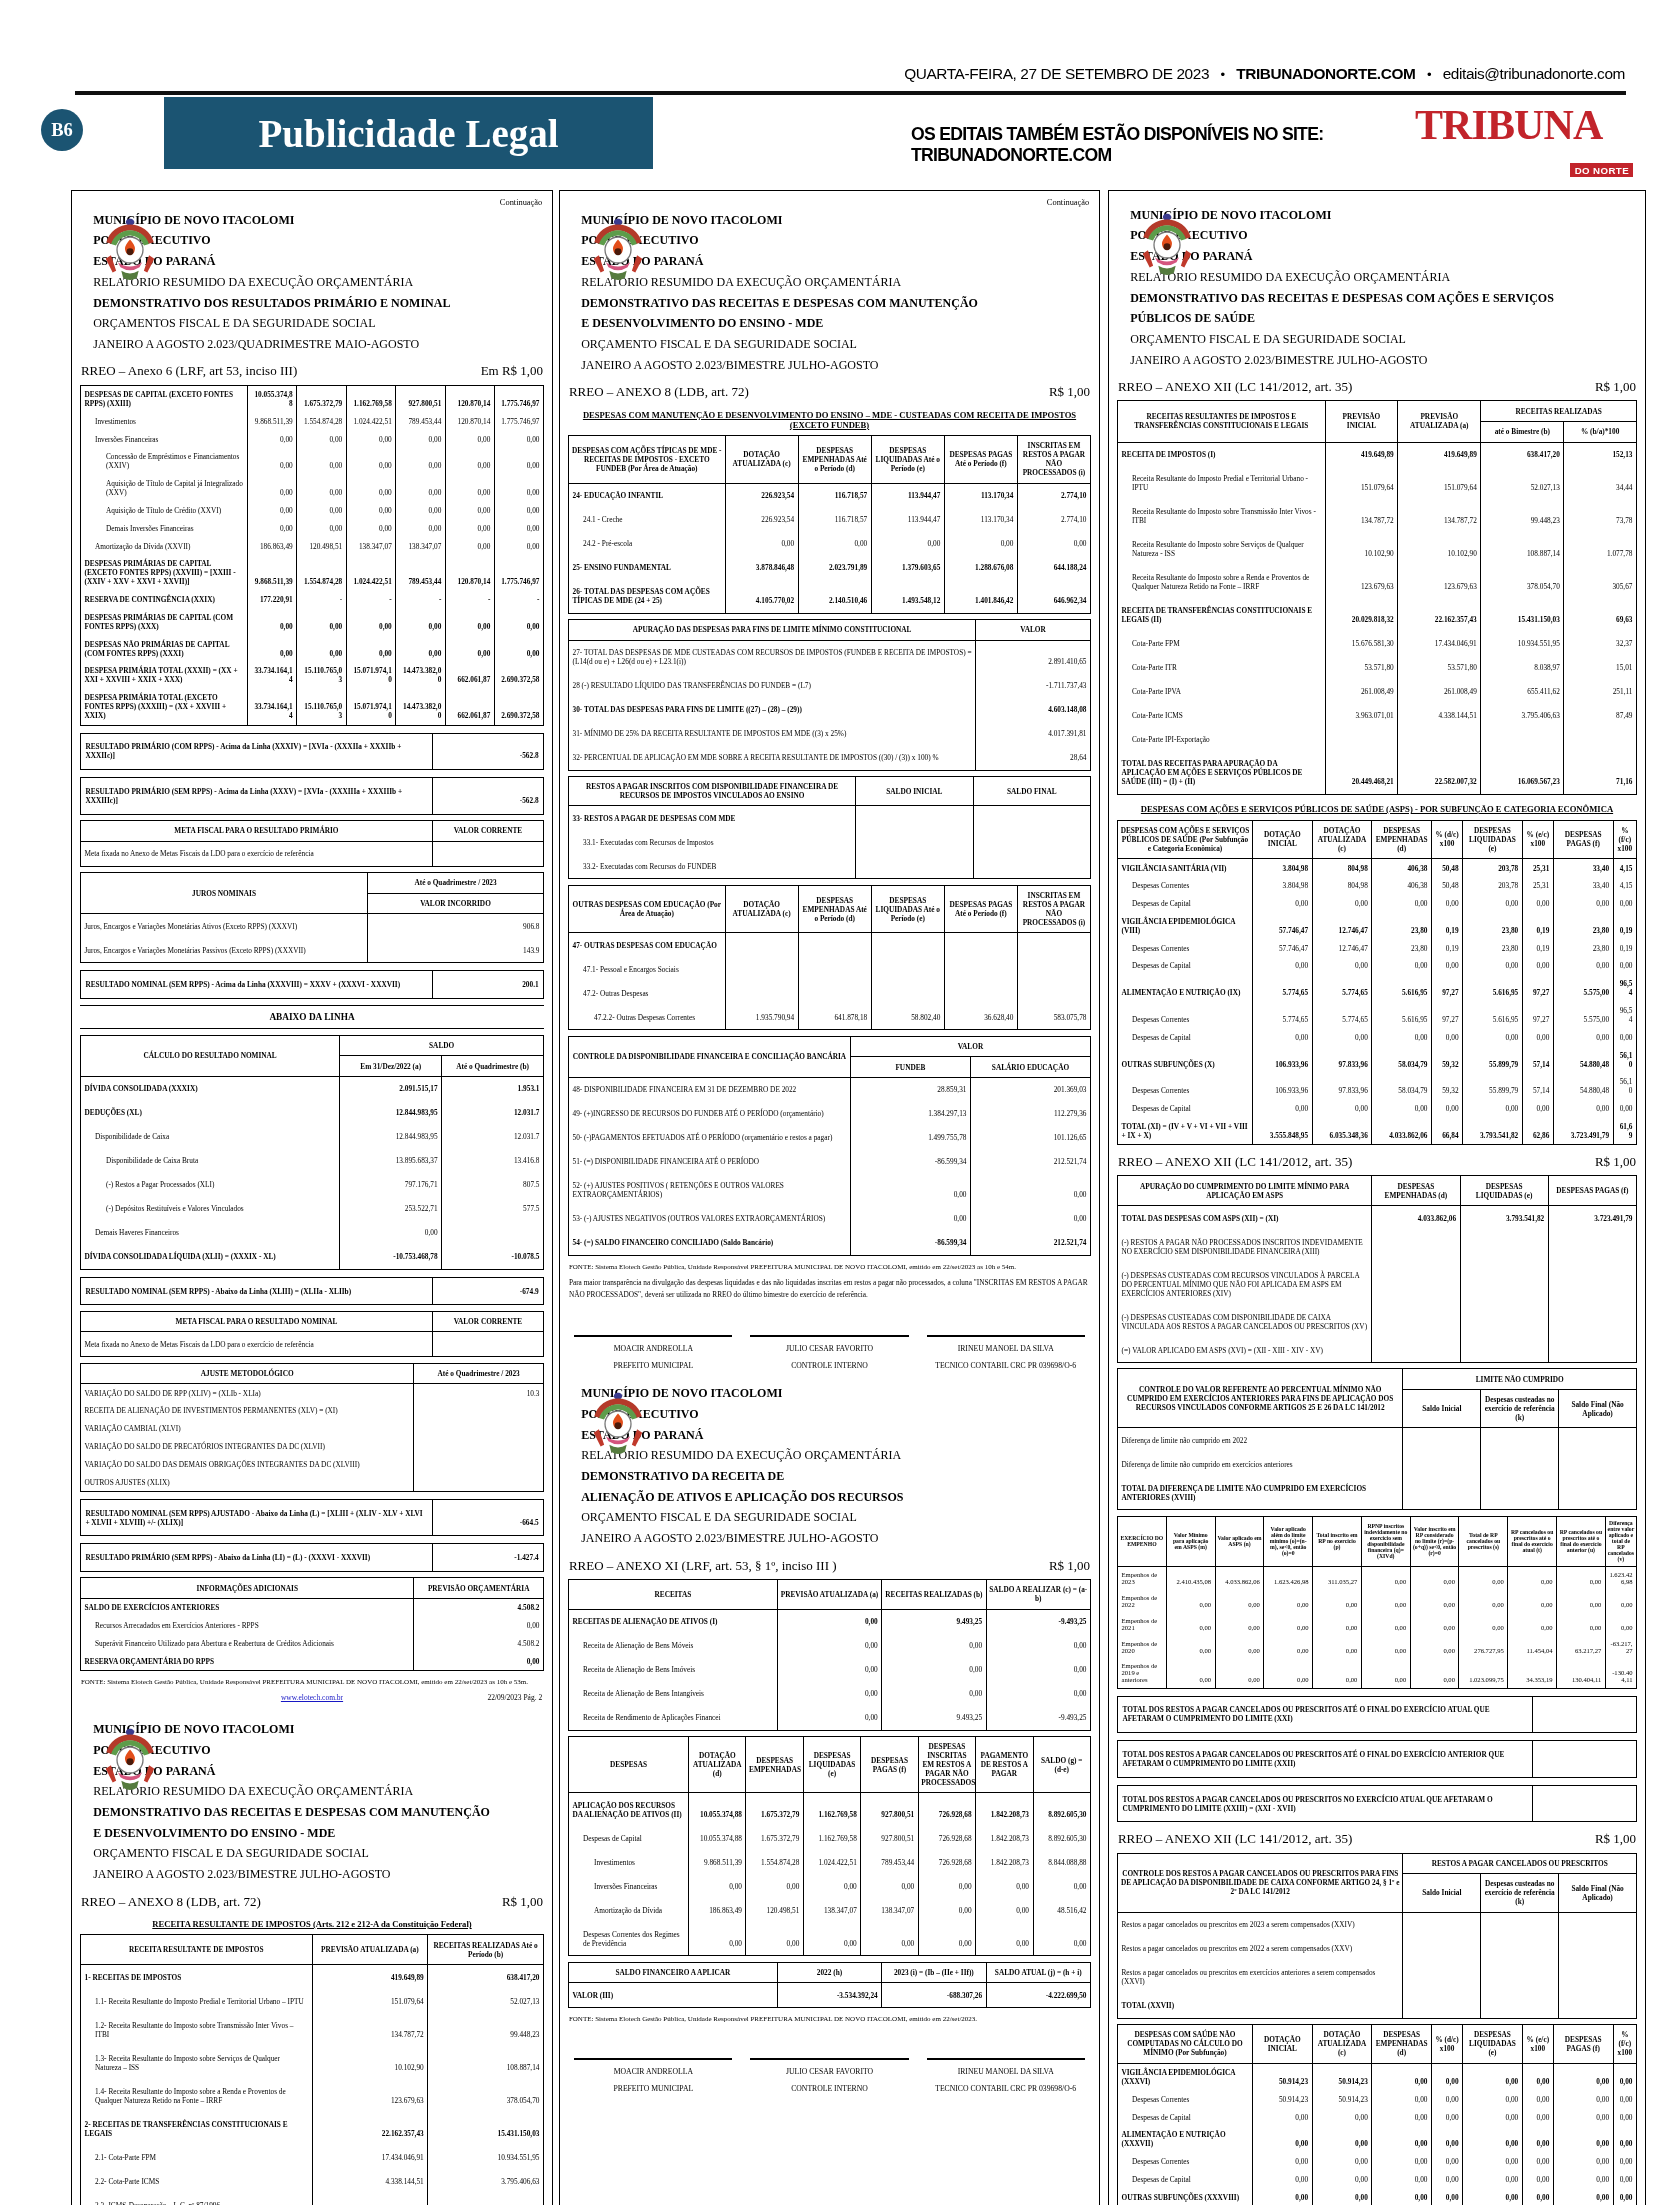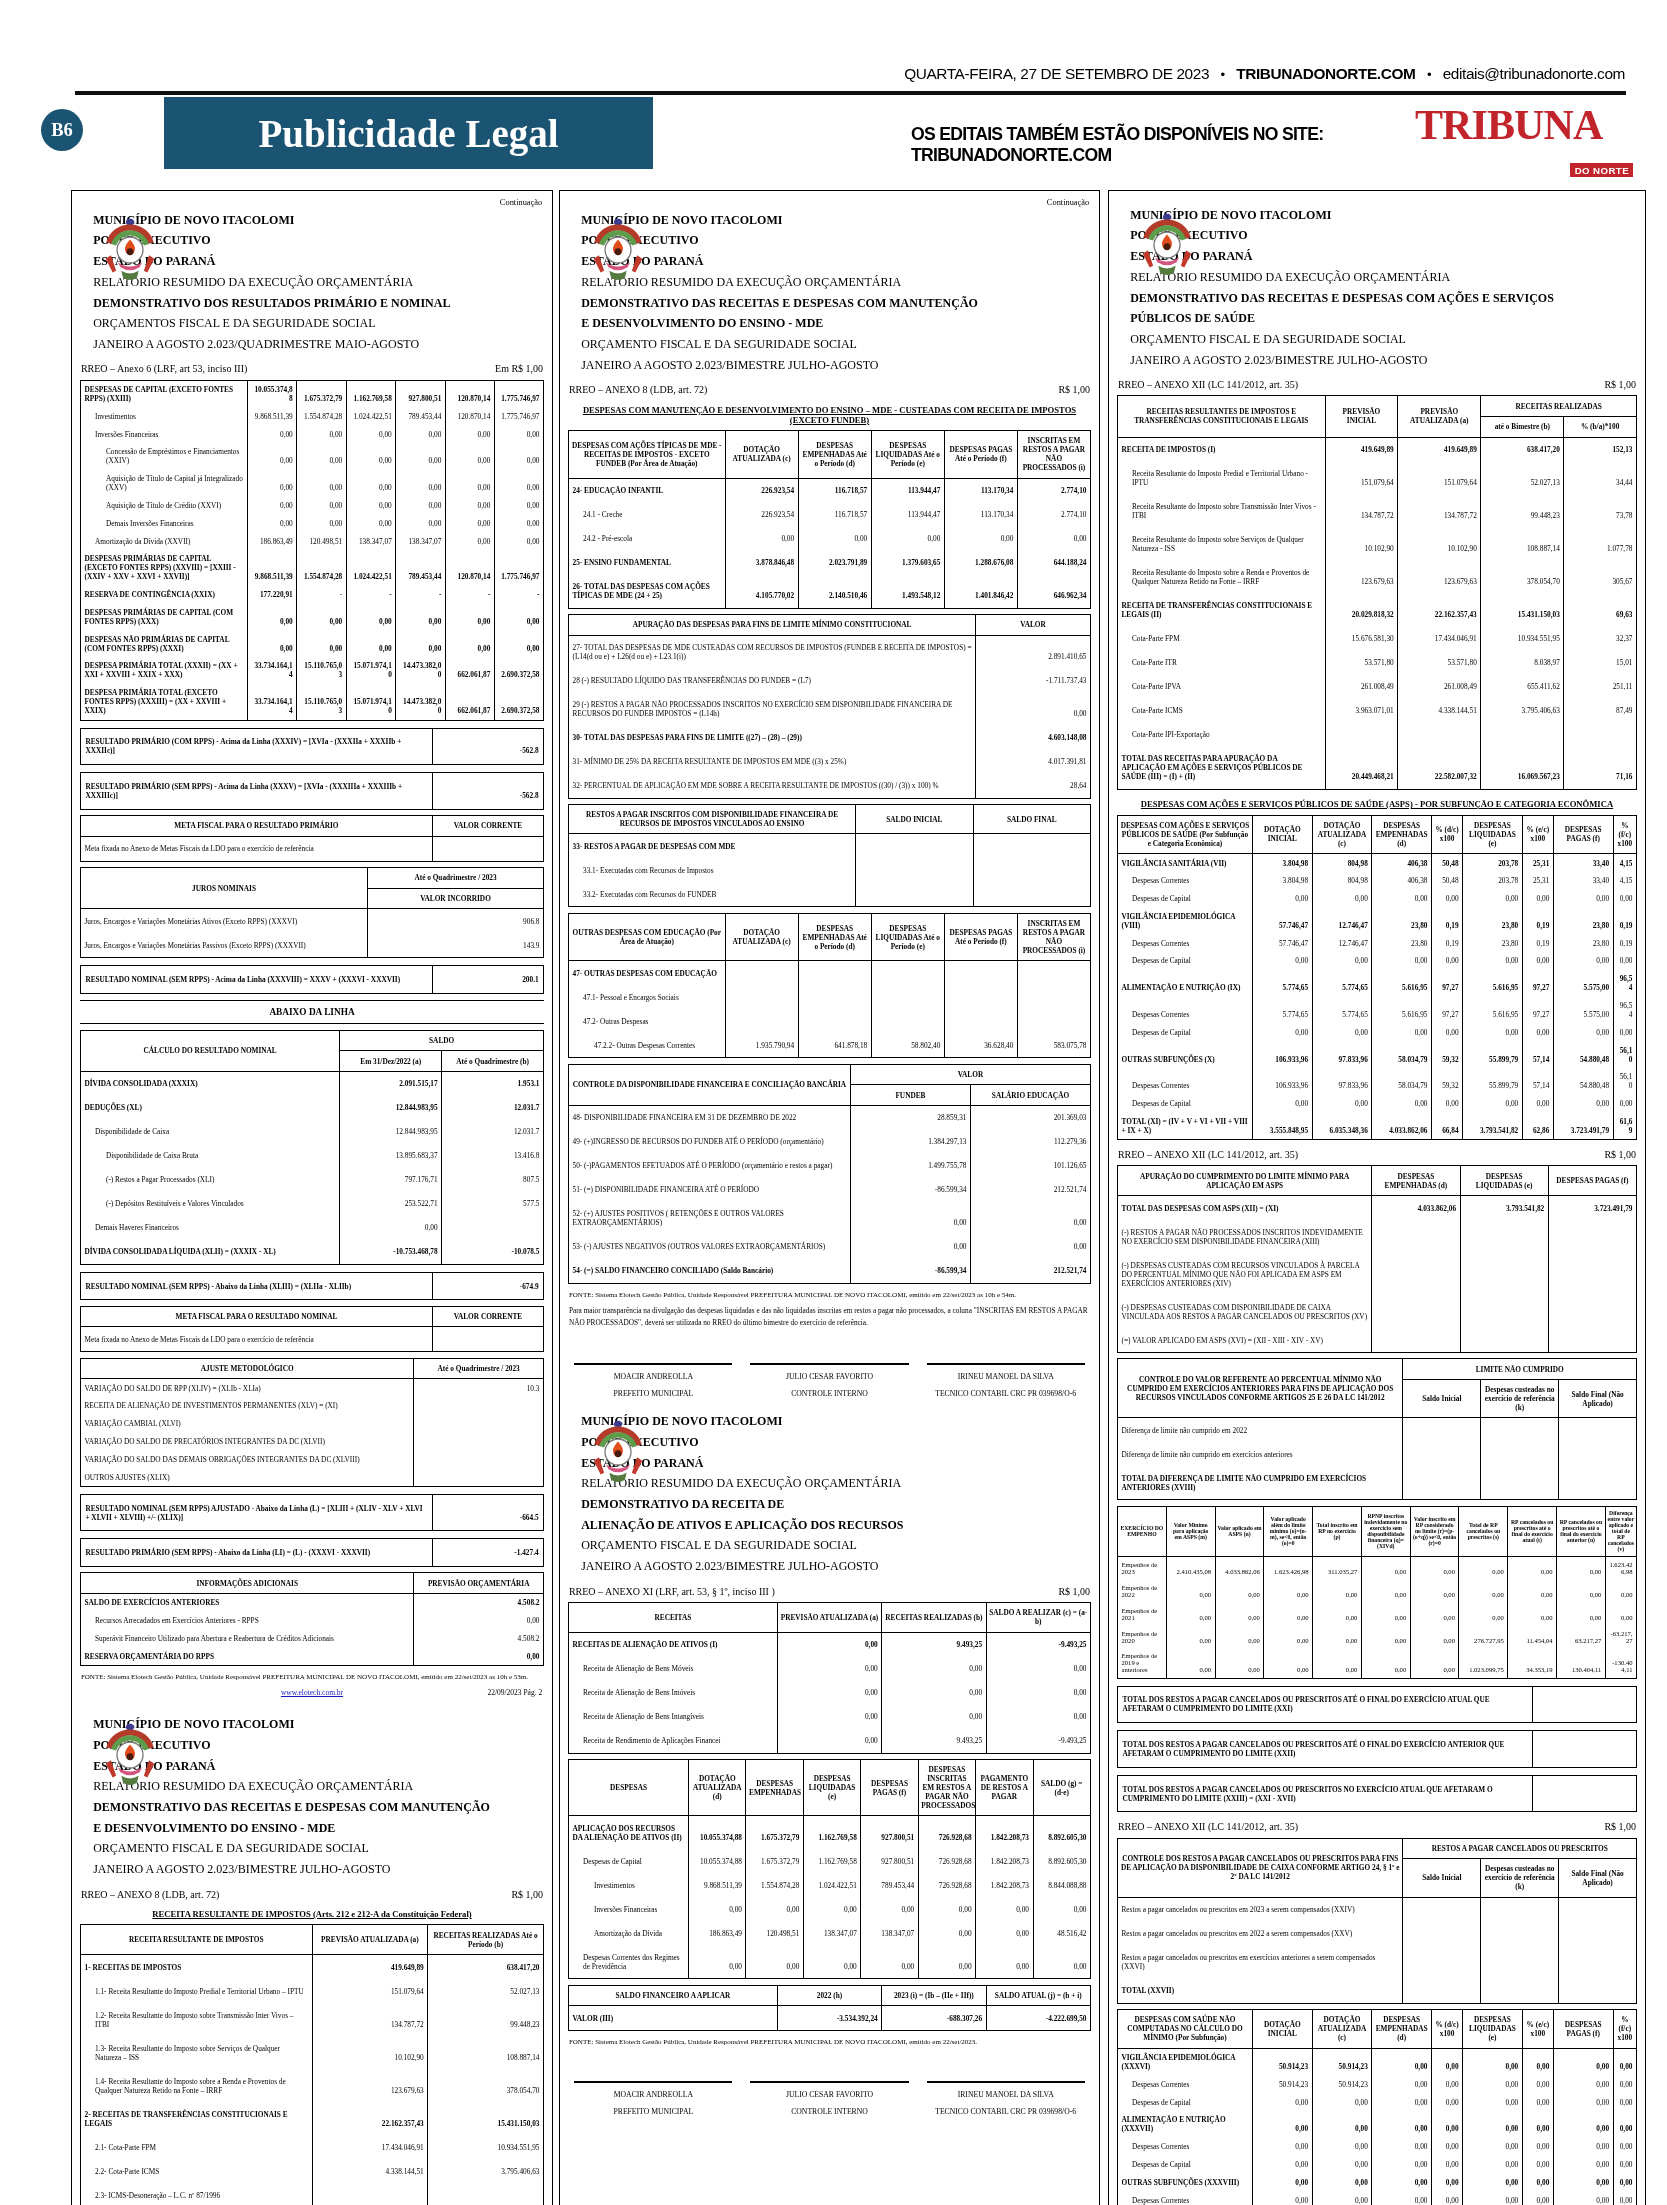"RREO – Anexo 6 (LRF," .anexoline { font-size: 10px -> 13px }
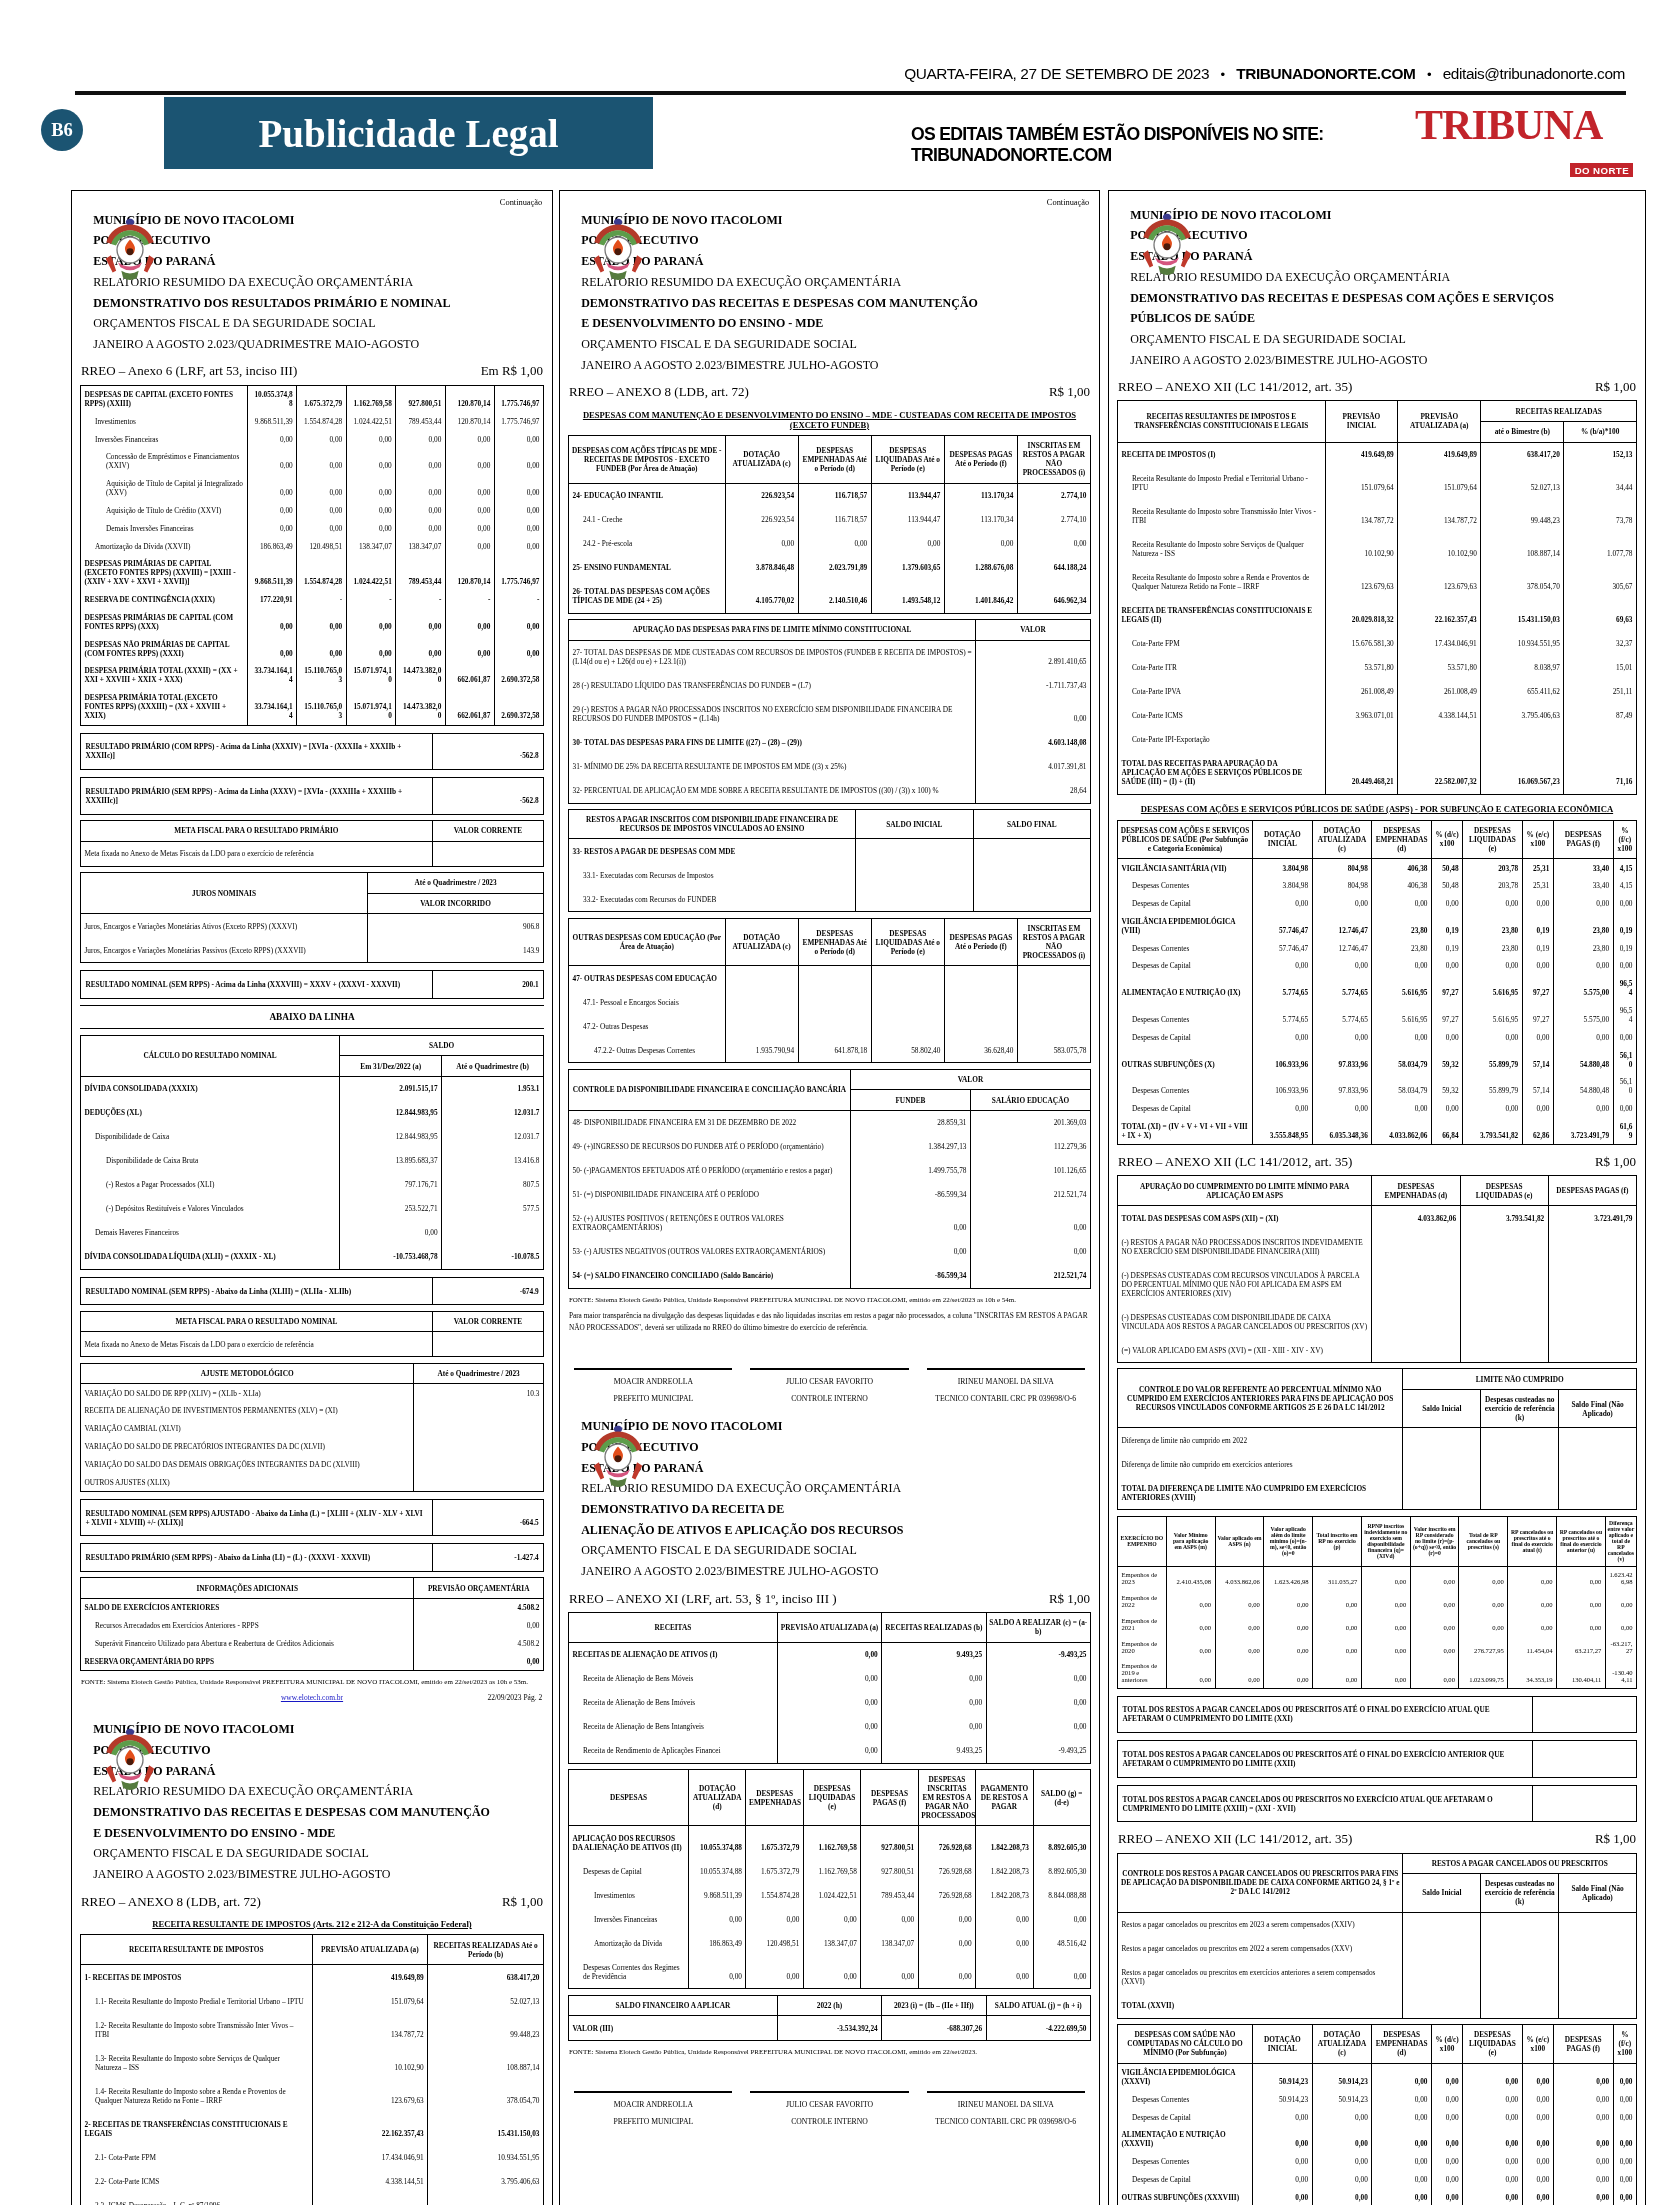"29 (-) RESTOS A PAGAR" tr { html: <tr> <td>29 (-) RESTOS A PAGAR NÃO PROCESSADOS INSCRITOS NO EXERCÍCIO SEM DISPONIBILIDADE FINANCEIRA DE RECURSOS DO FUNDEB IMPOSTOS = (L14h)</td> <td>0,00</td> </tr> -> none }
